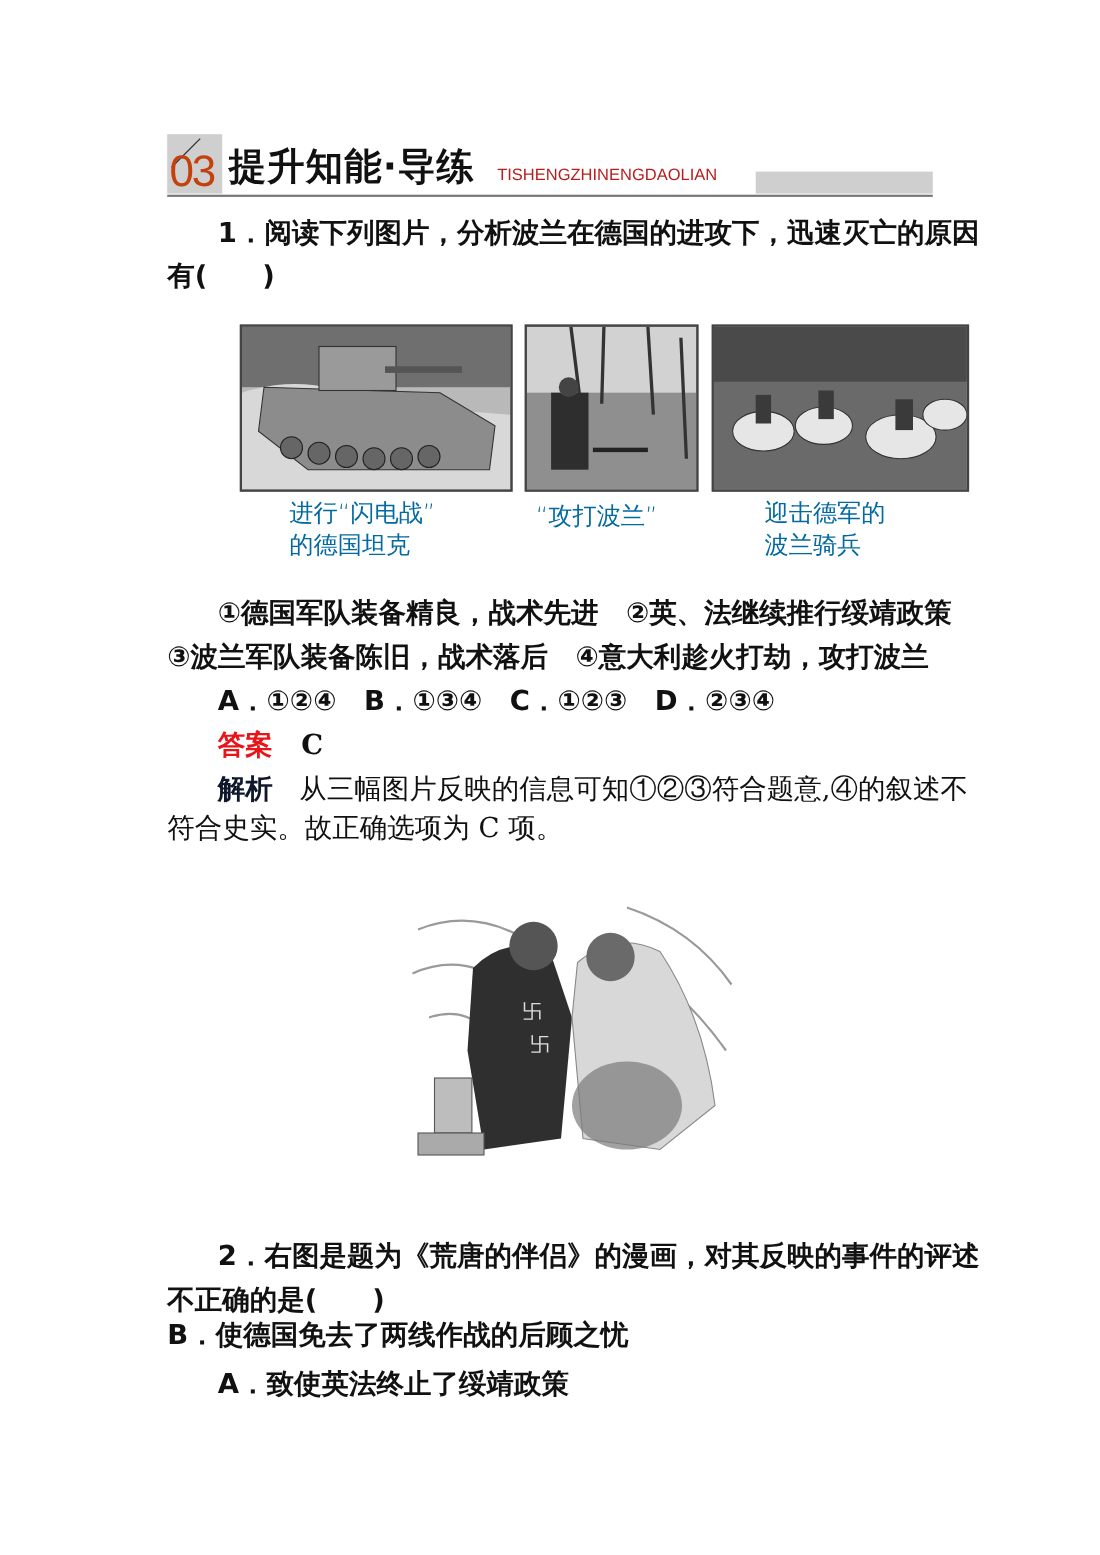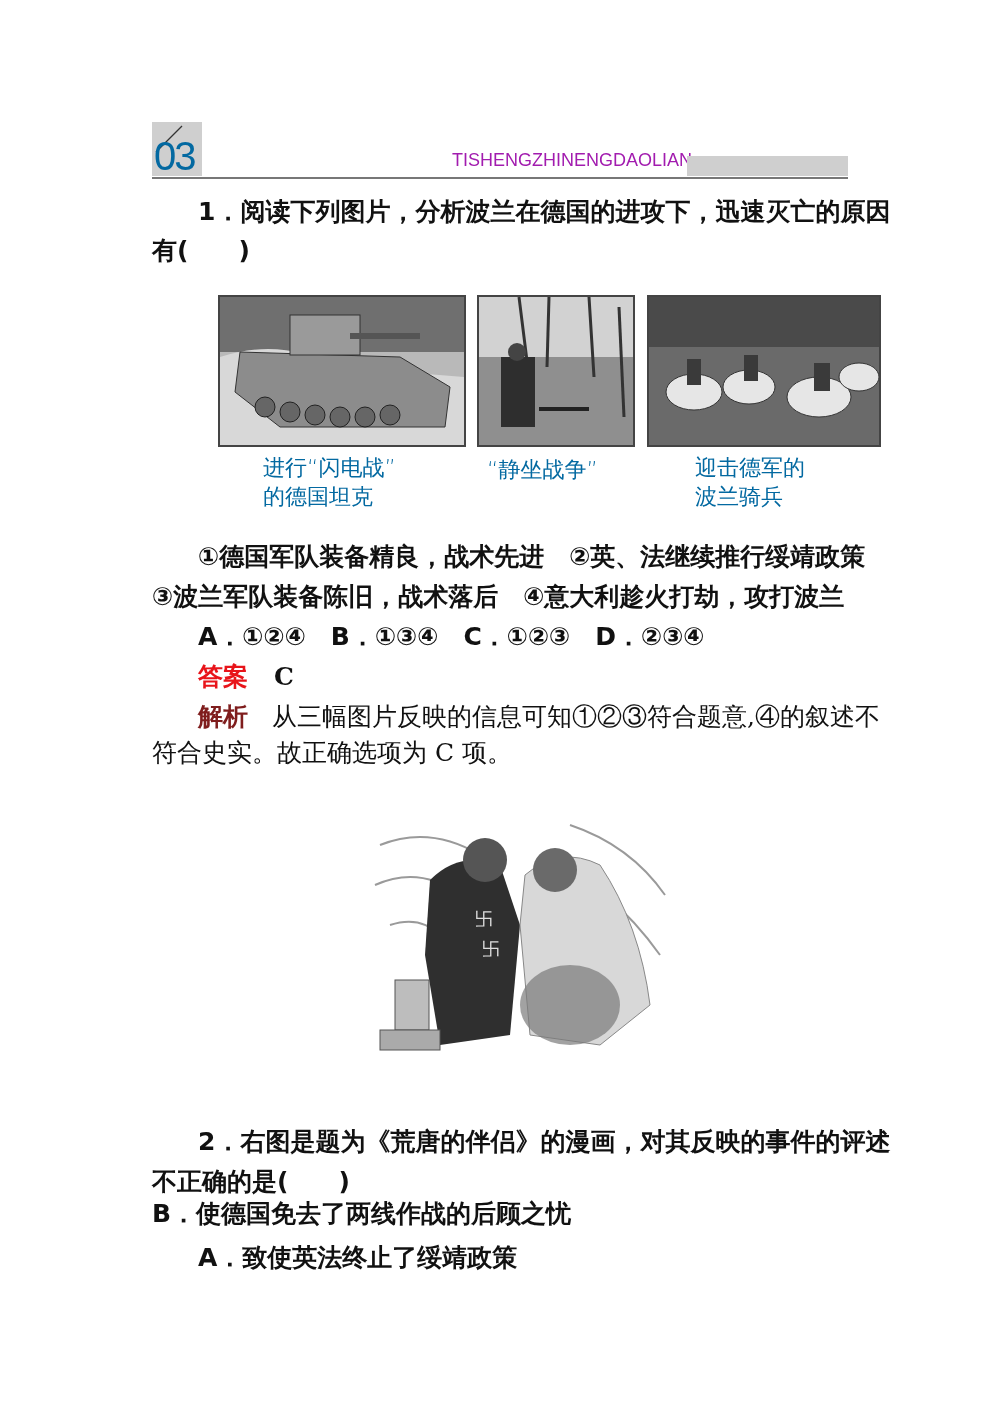"03" .hdr-num { color: #0369a1 -> #c2410c }
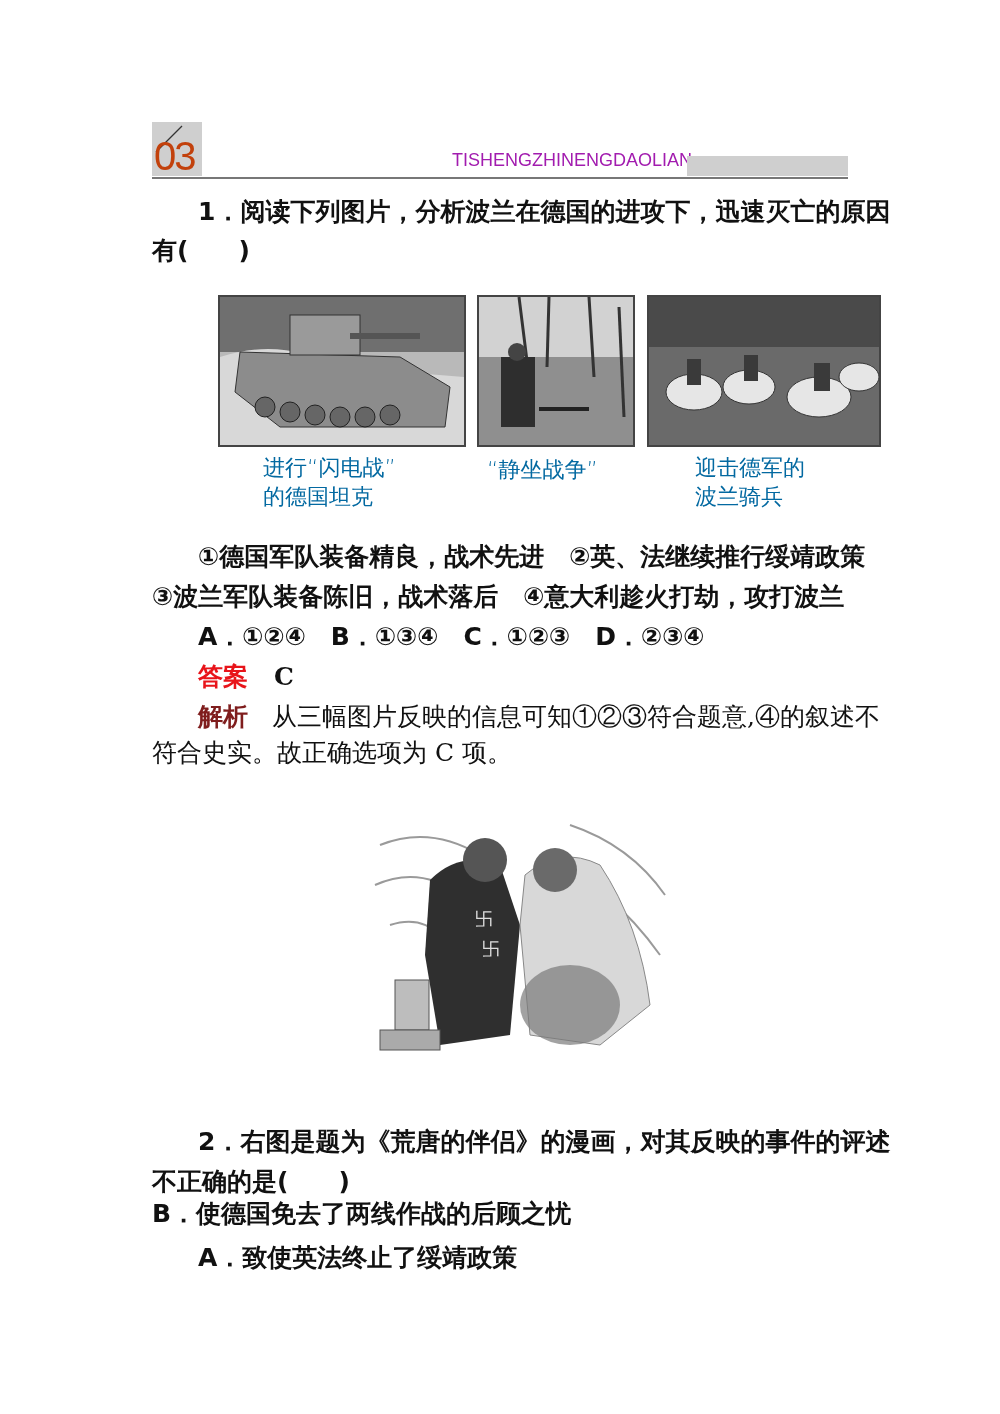"提升知能·导练" div.hdr-title { html: none -> <div>提升知能·导练</div> }
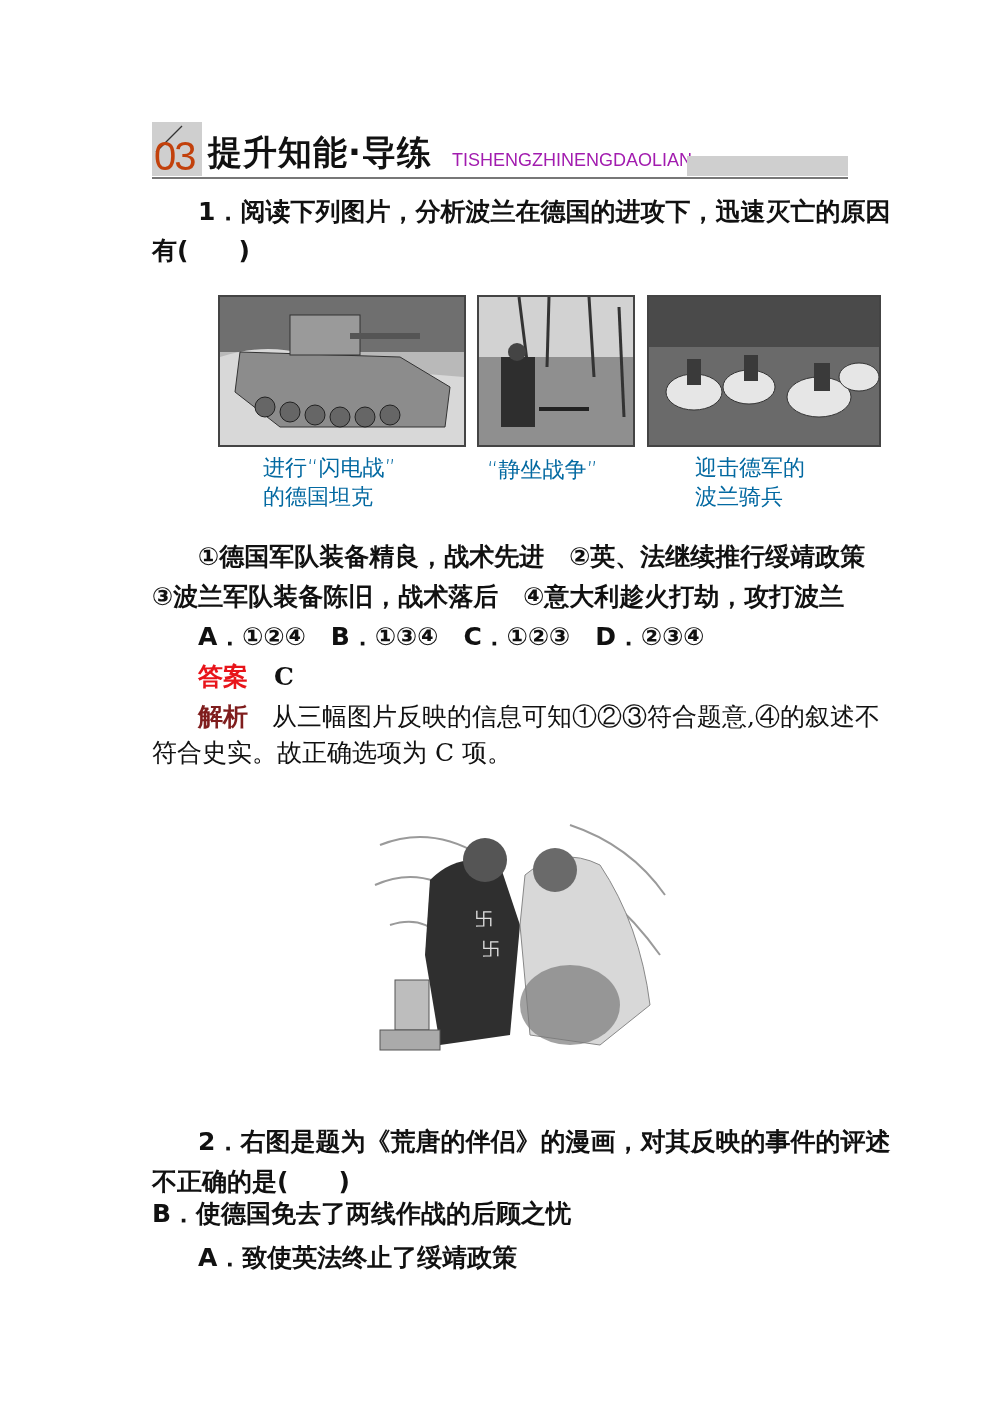"TISHENGZHINENGDAOLIAN" .hdr-pinyin { color: #a21caf -> #b91c1c; font-size: 18px -> 15px }
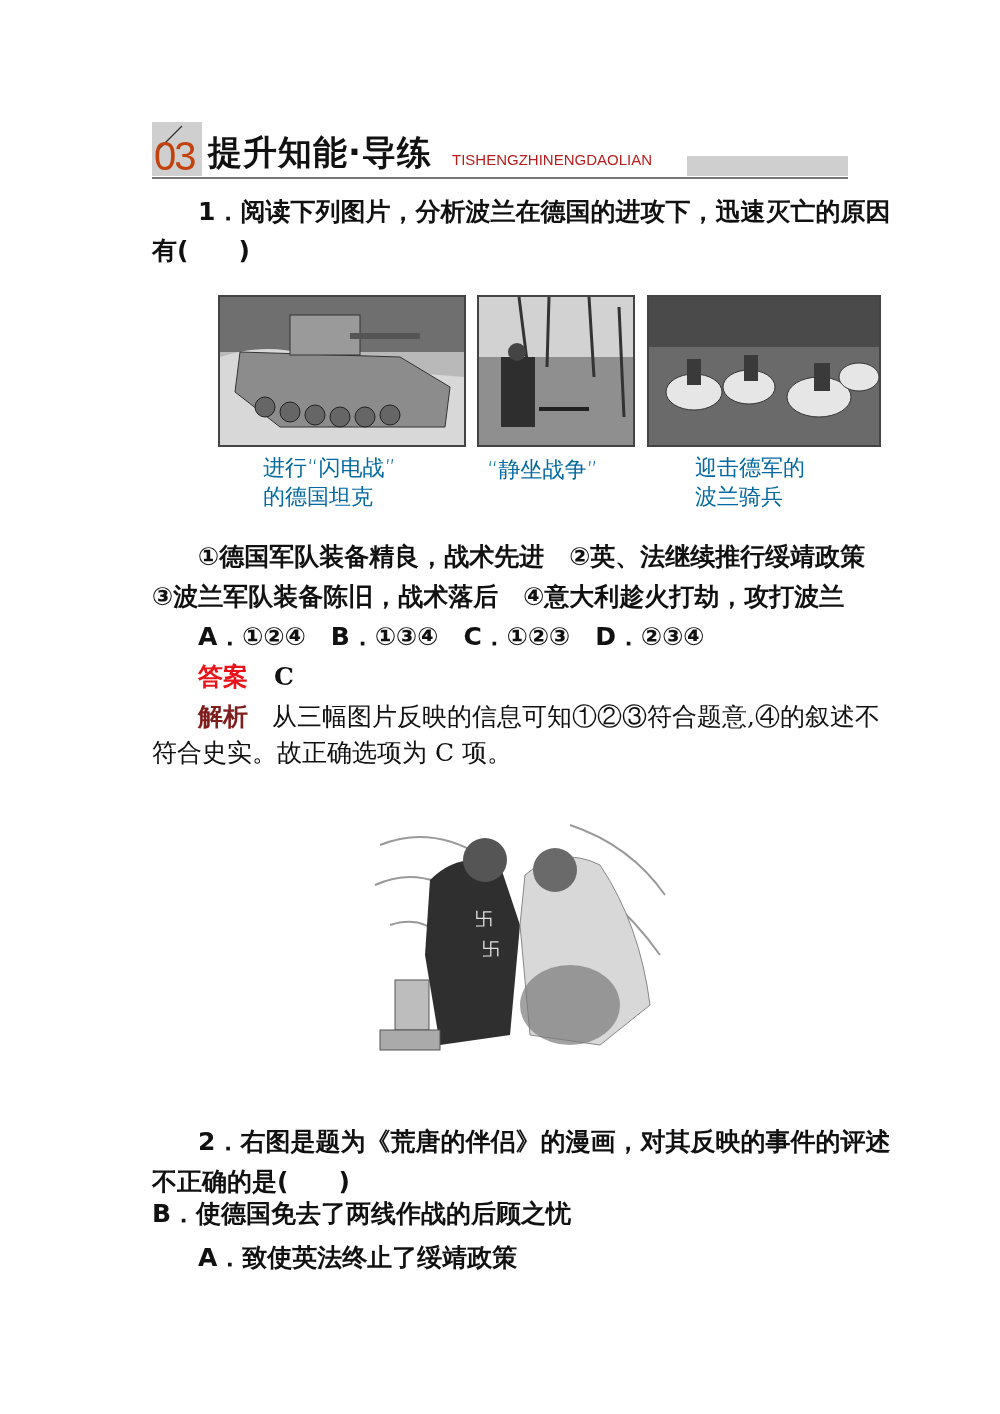"“静坐战争”" div.caption { text: 静坐战争 -> 攻打波兰 }
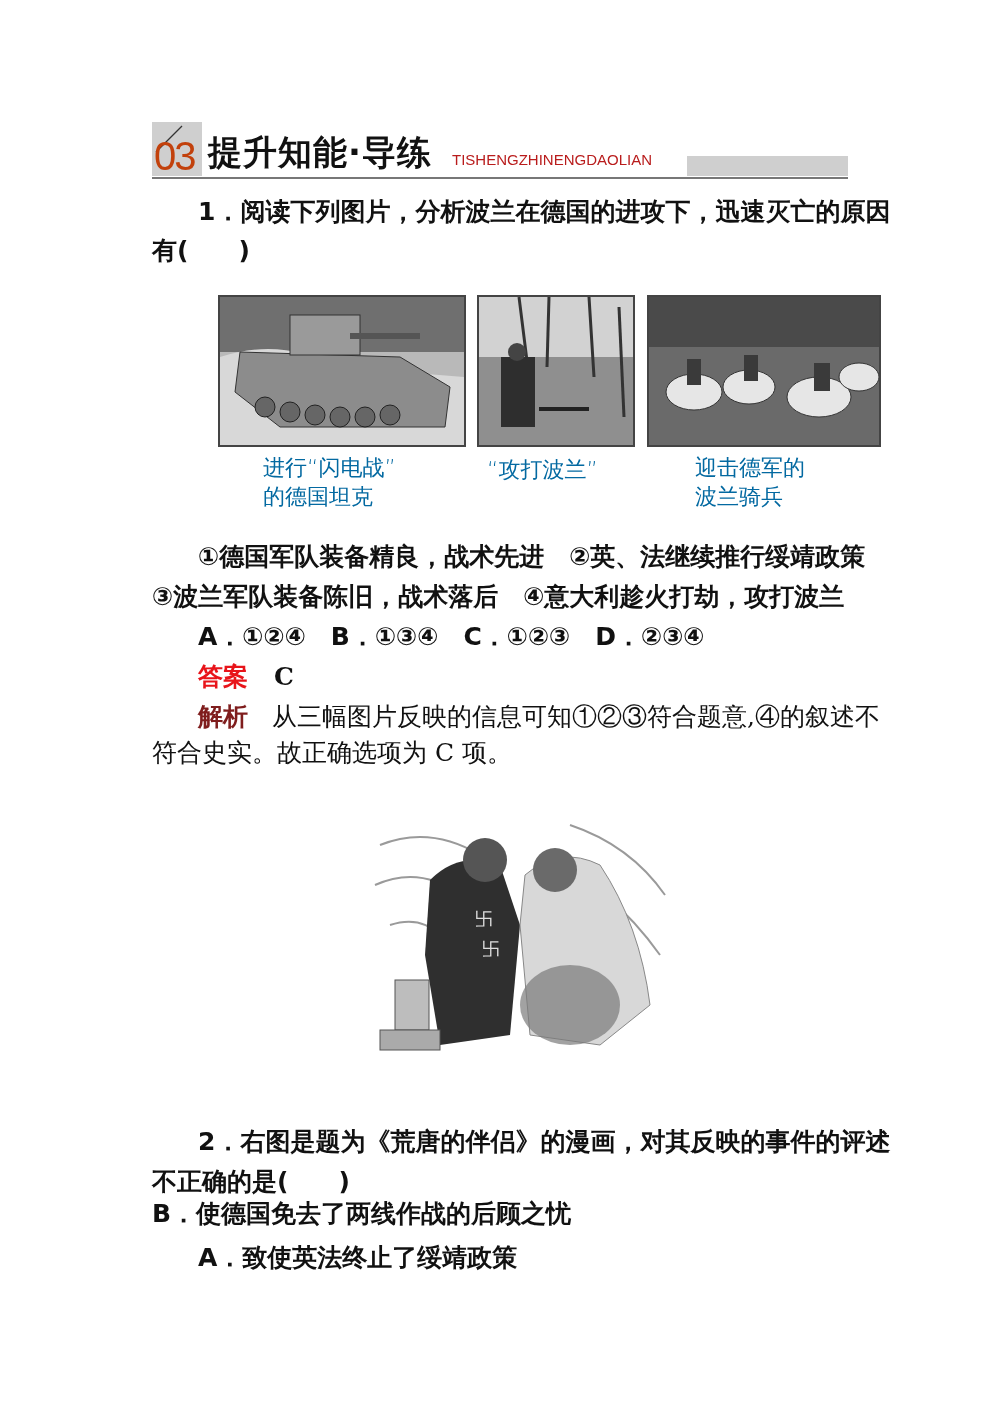"解析" .blue { color: #7f1d1d -> #0f172a }
